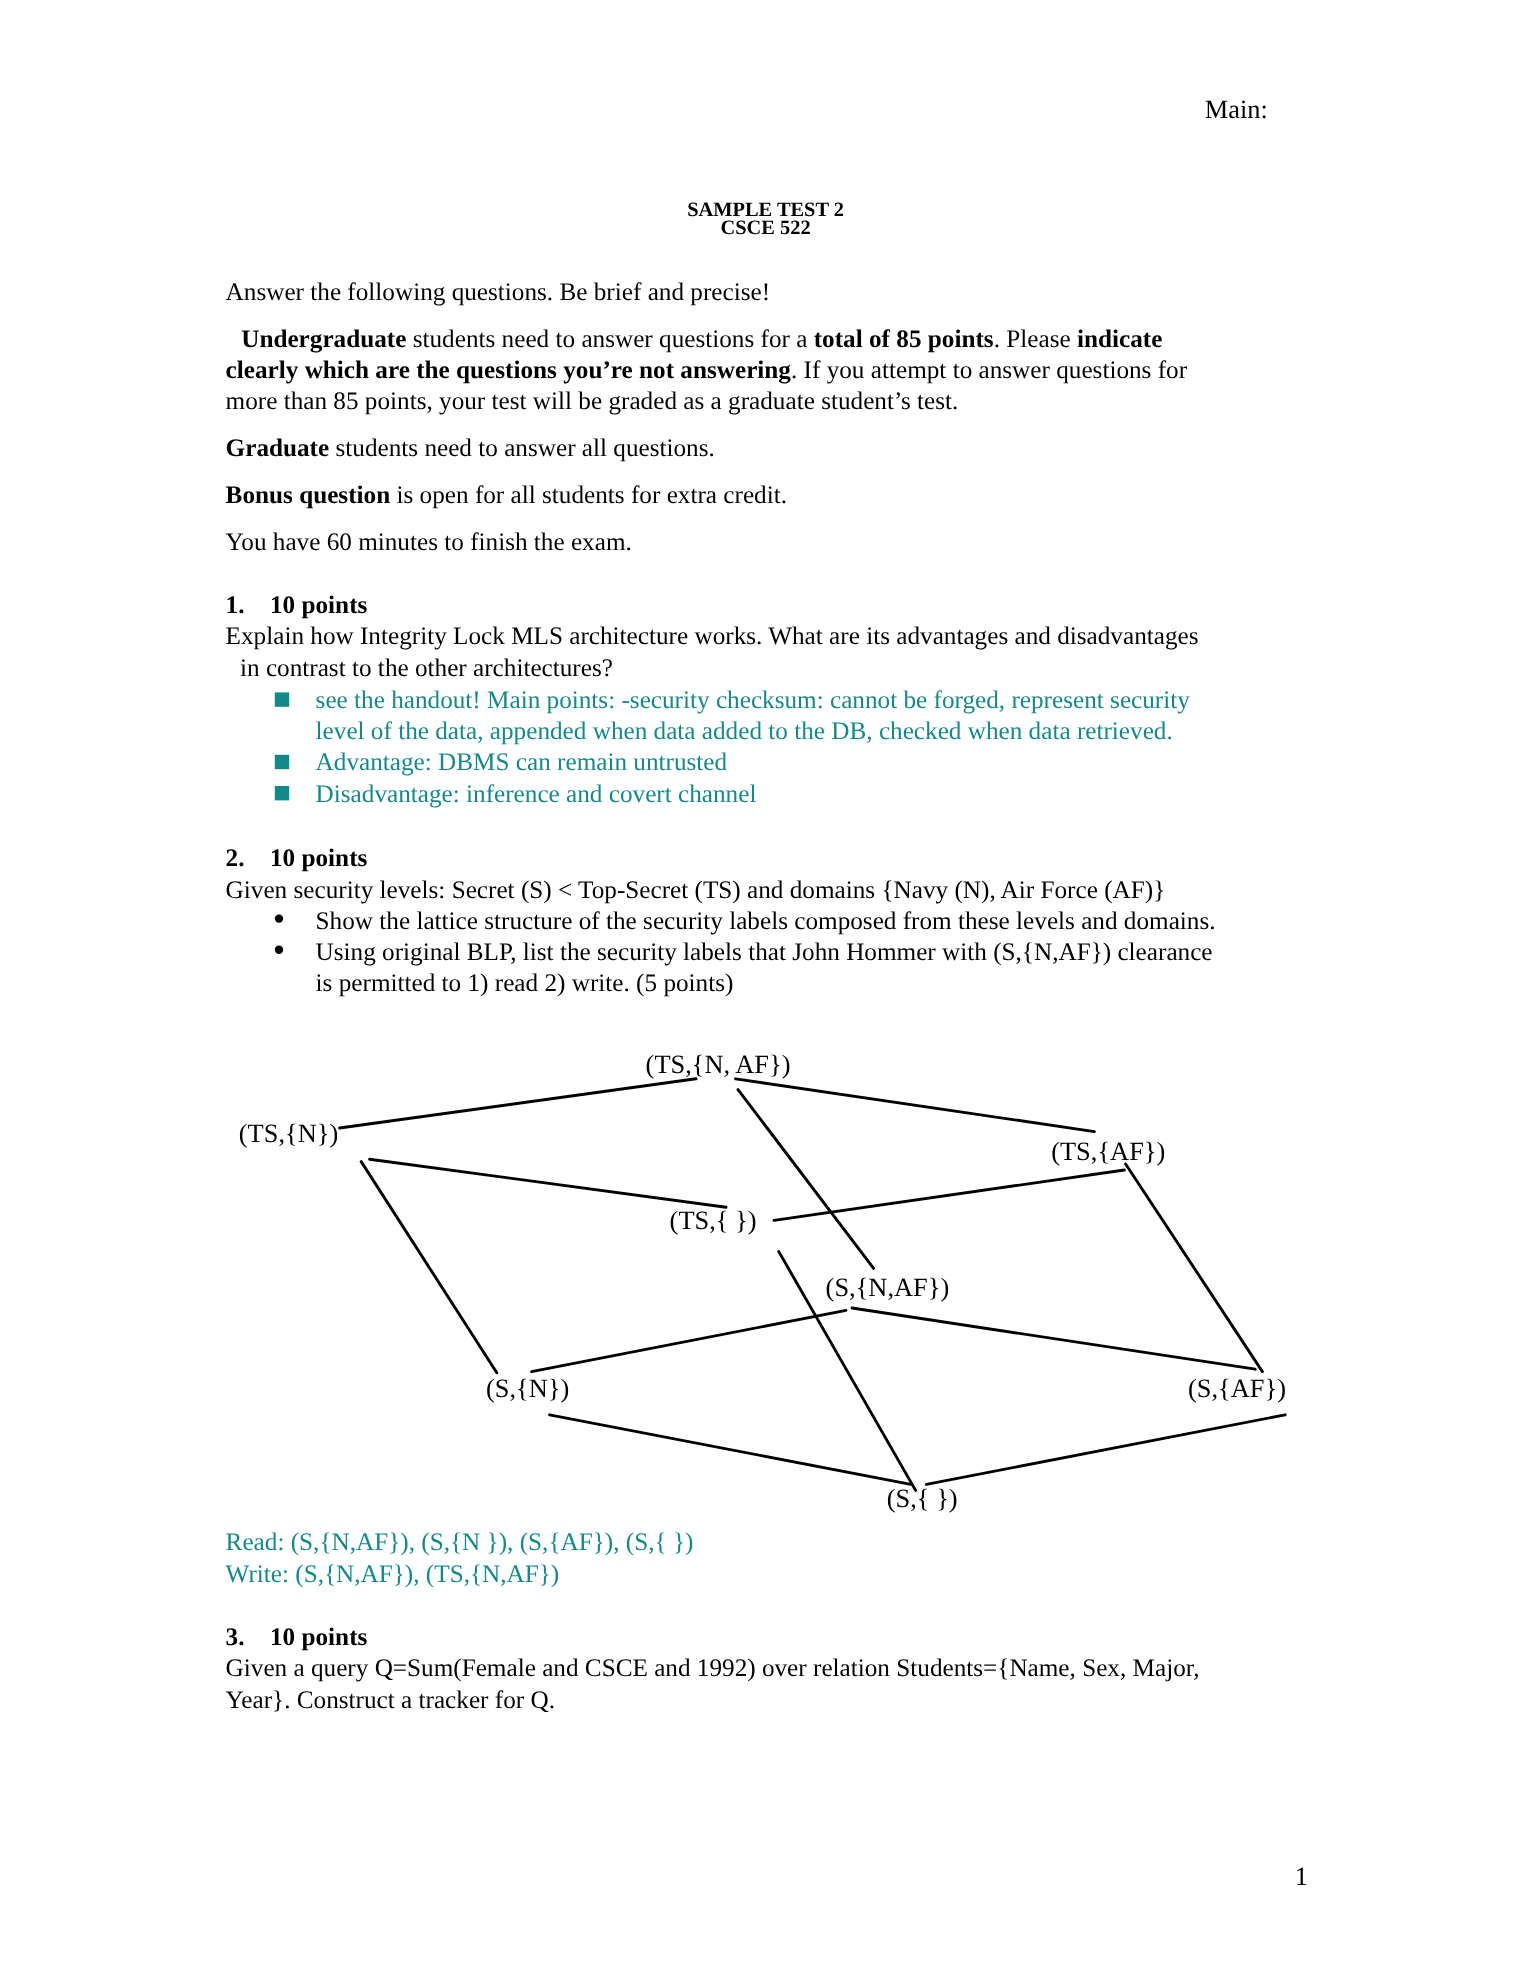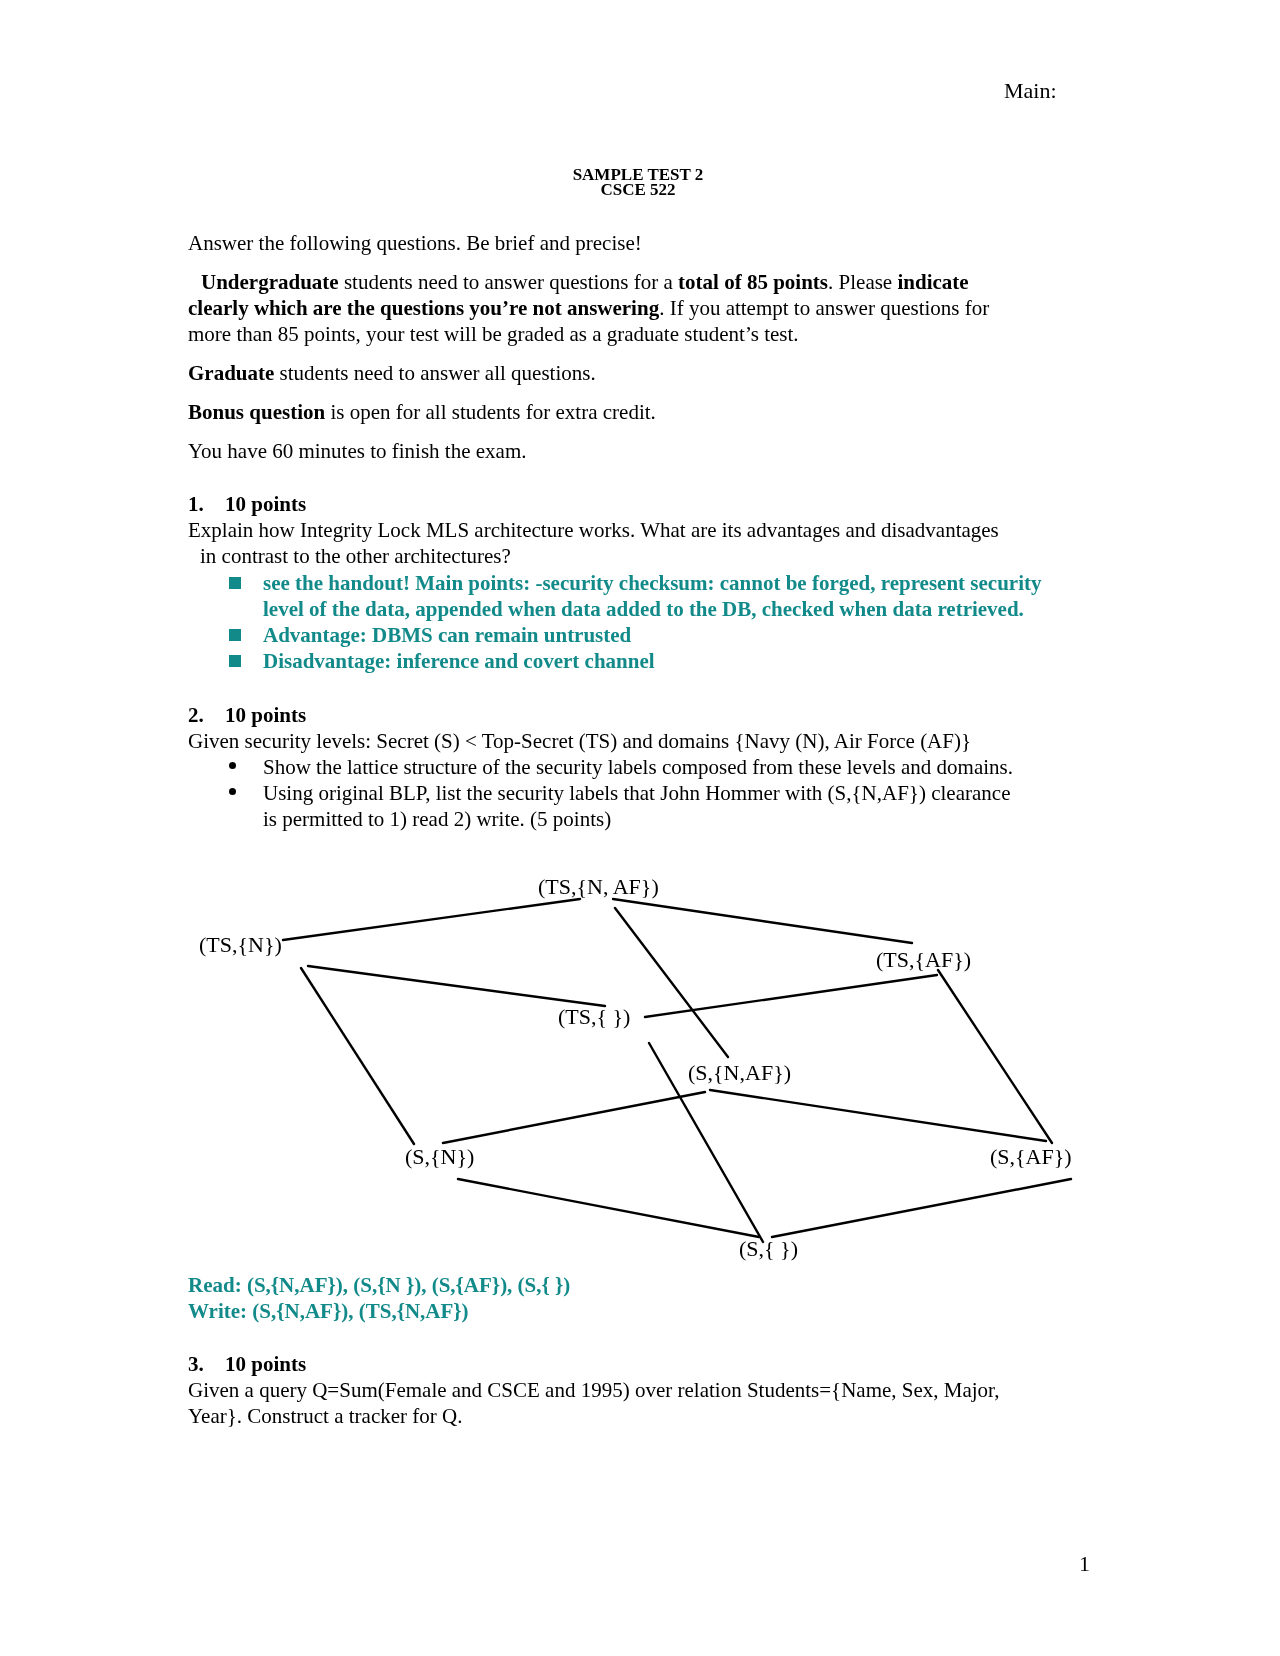"see the handout! Main points:" .teal { font-weight: bold -> none }
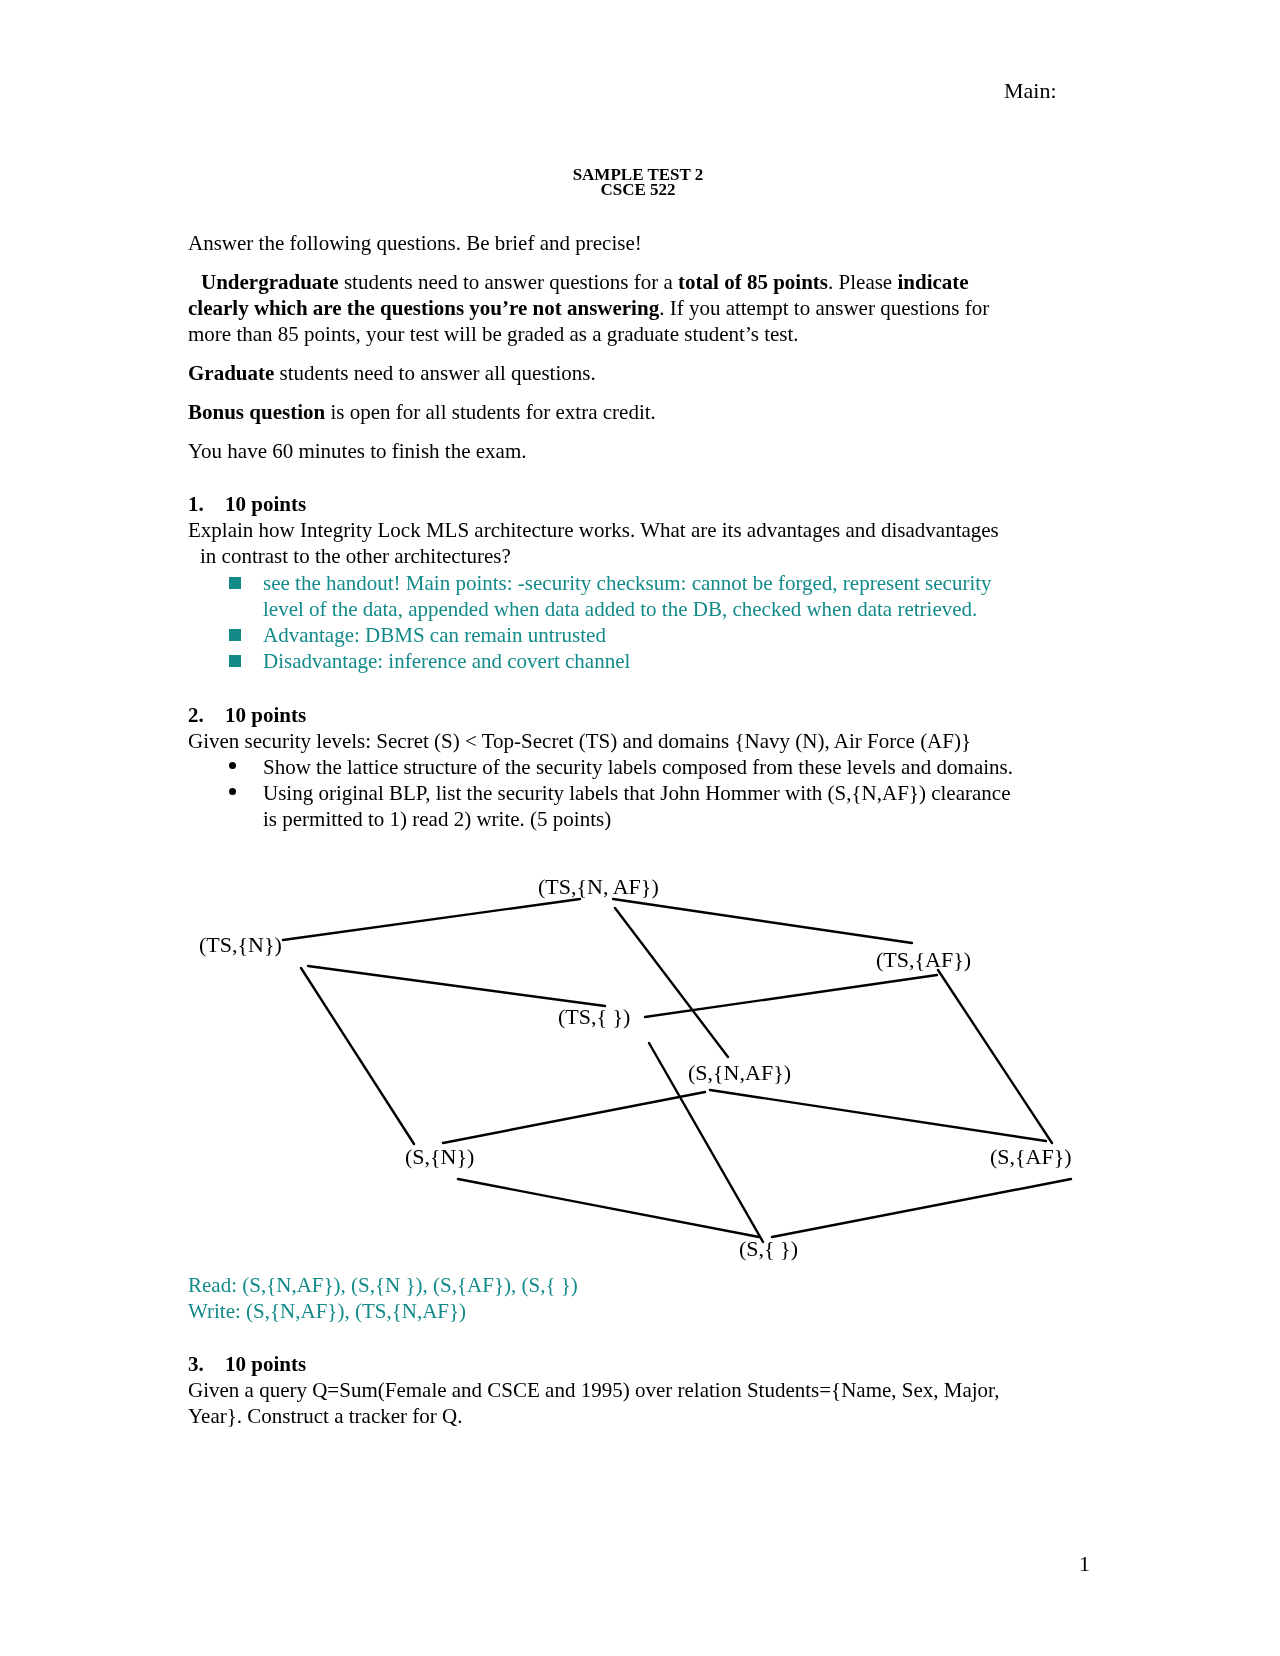"Given a query Q=Sum(Female and" div.abs { text: 1995 -> 1992 }
